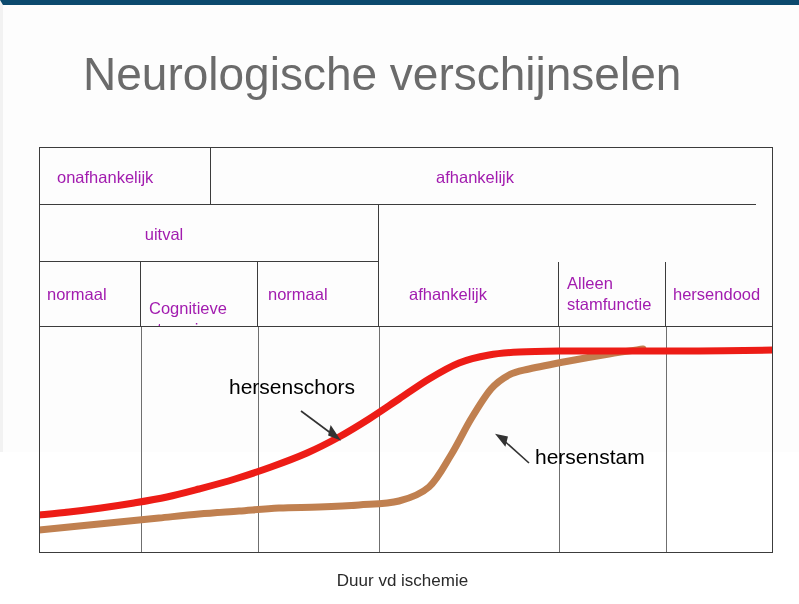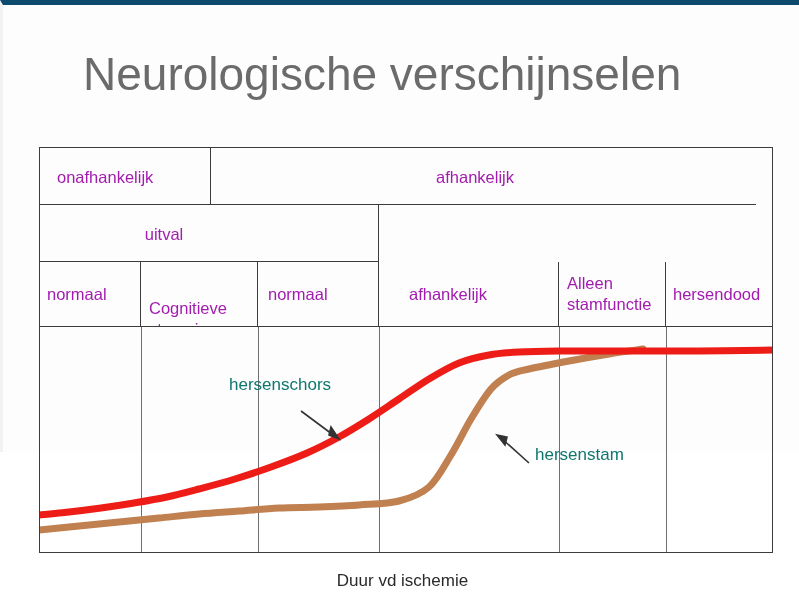"hersenschors" .annot { color: #0f766e -> #000000; font-size: 17px -> 21px }
